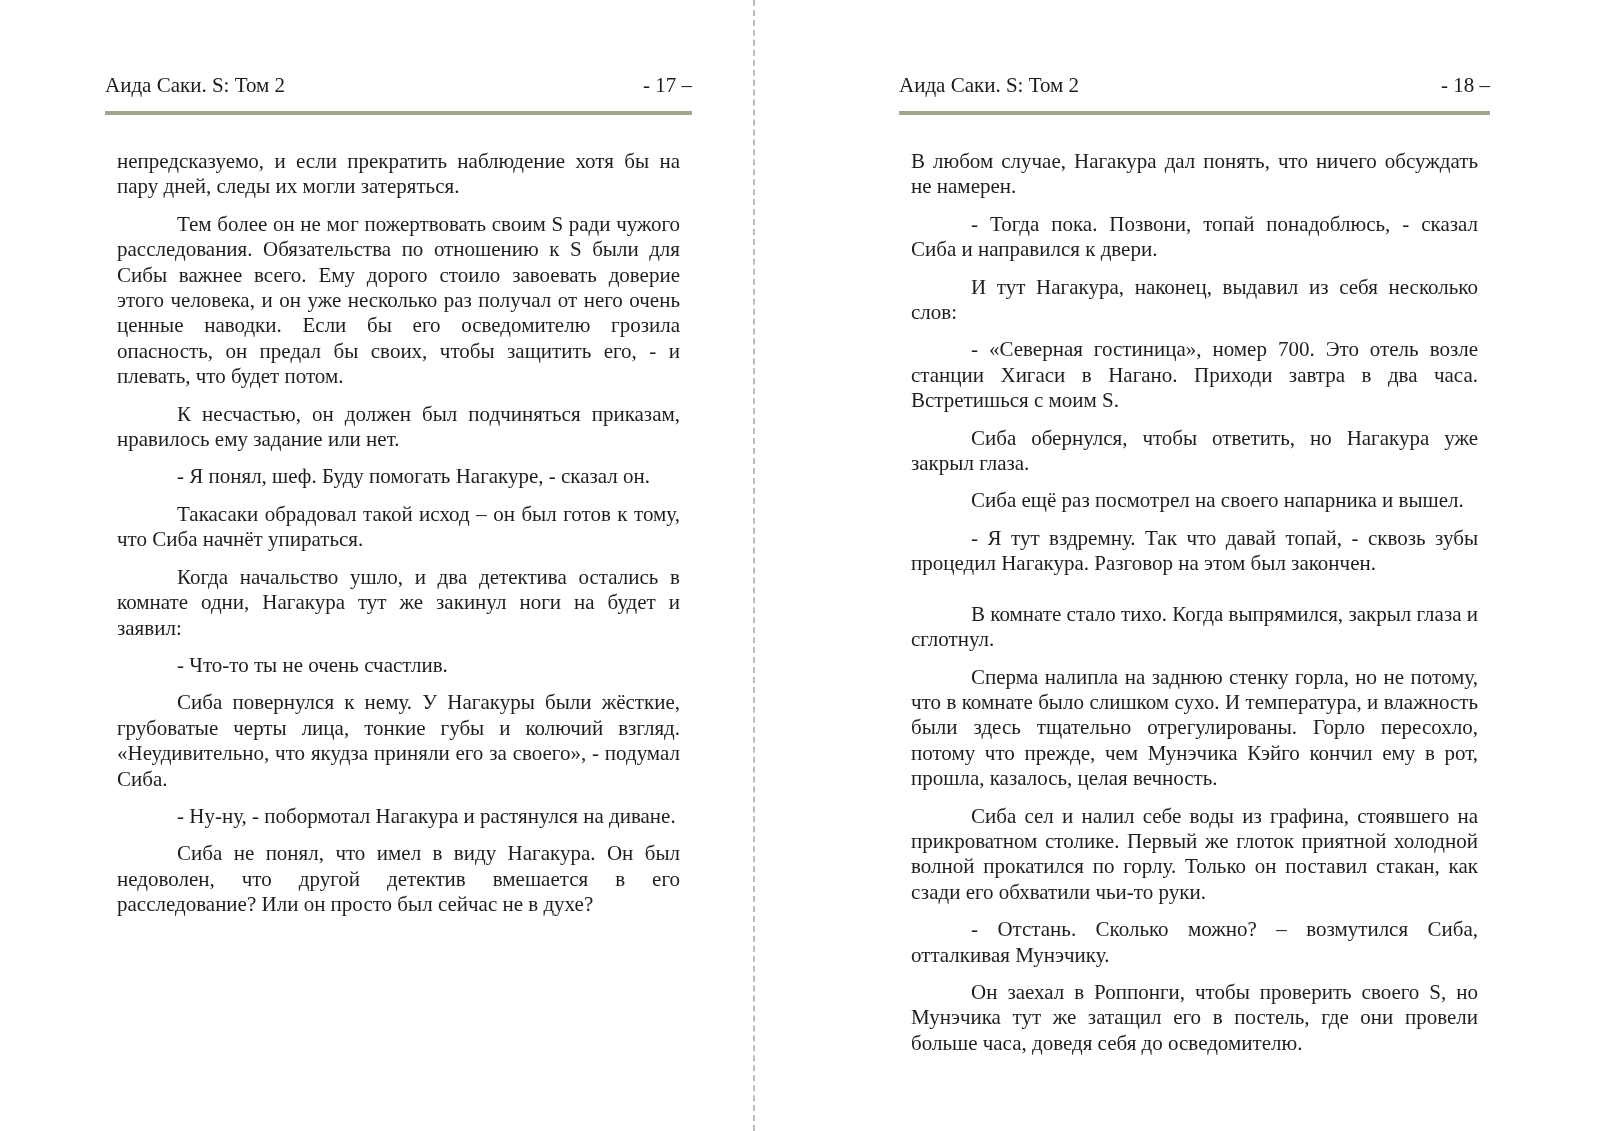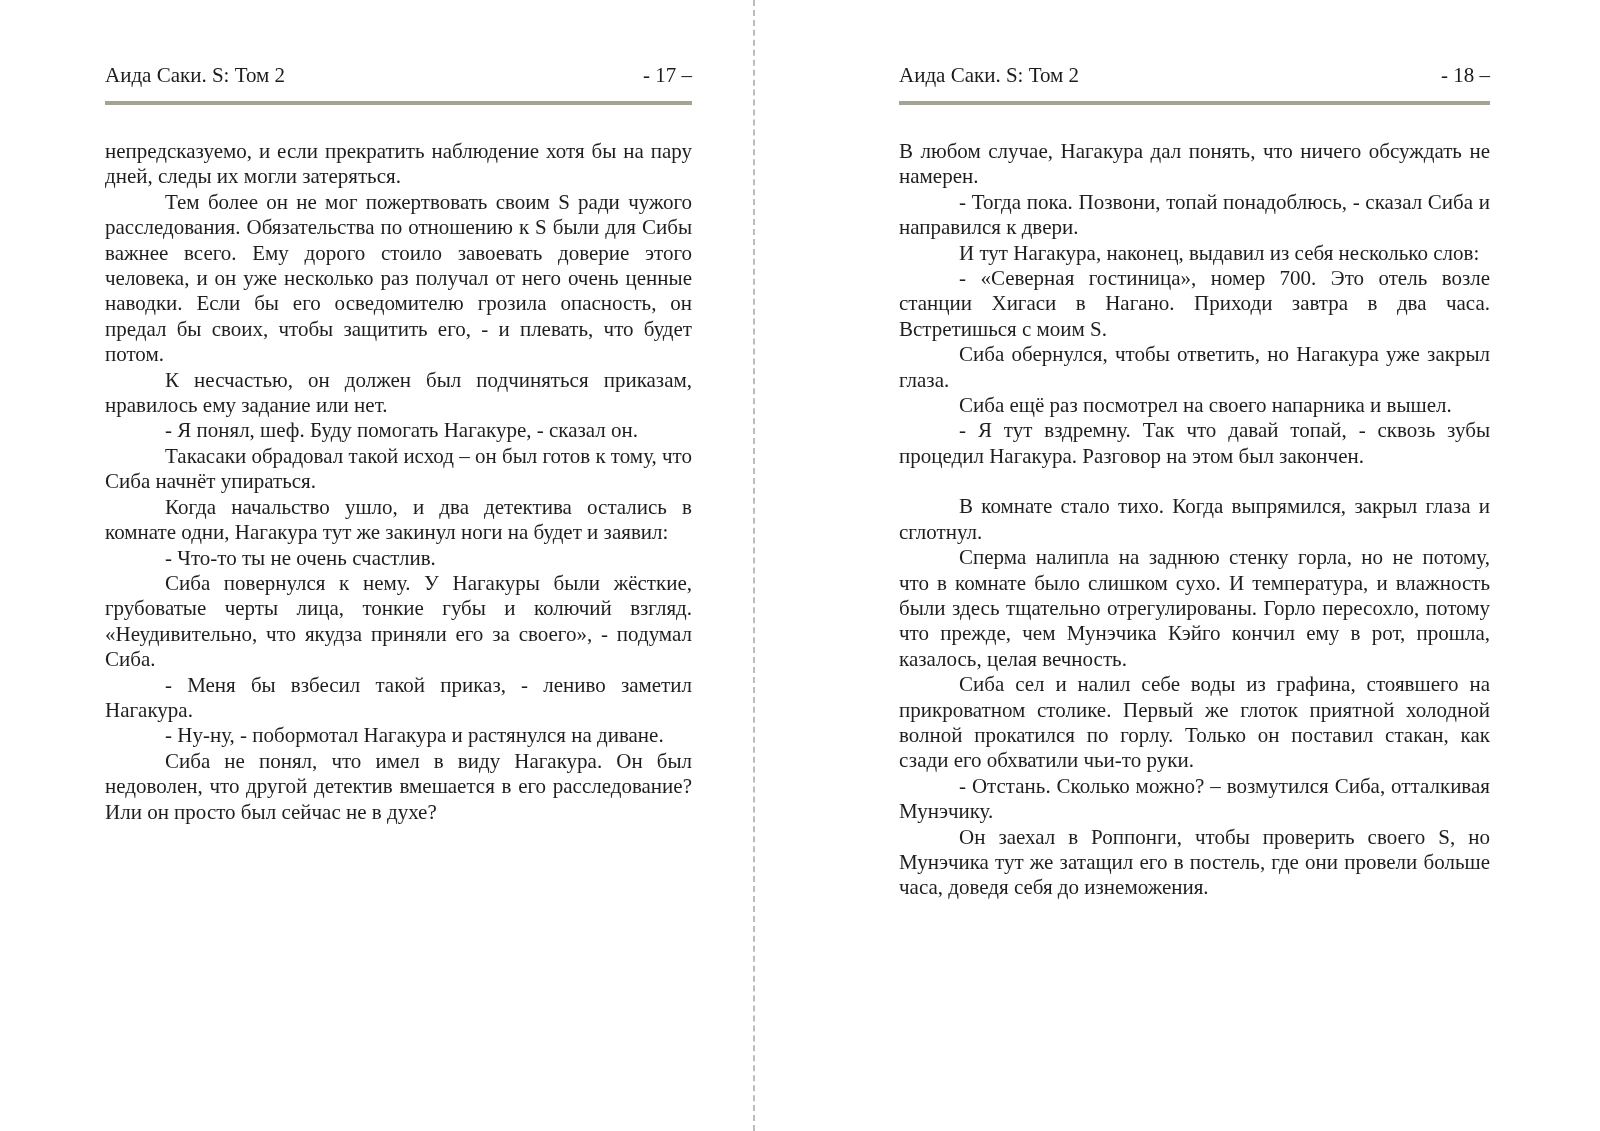"Аида Саки. S: Том 2" .page { top: 62px -> 72px }
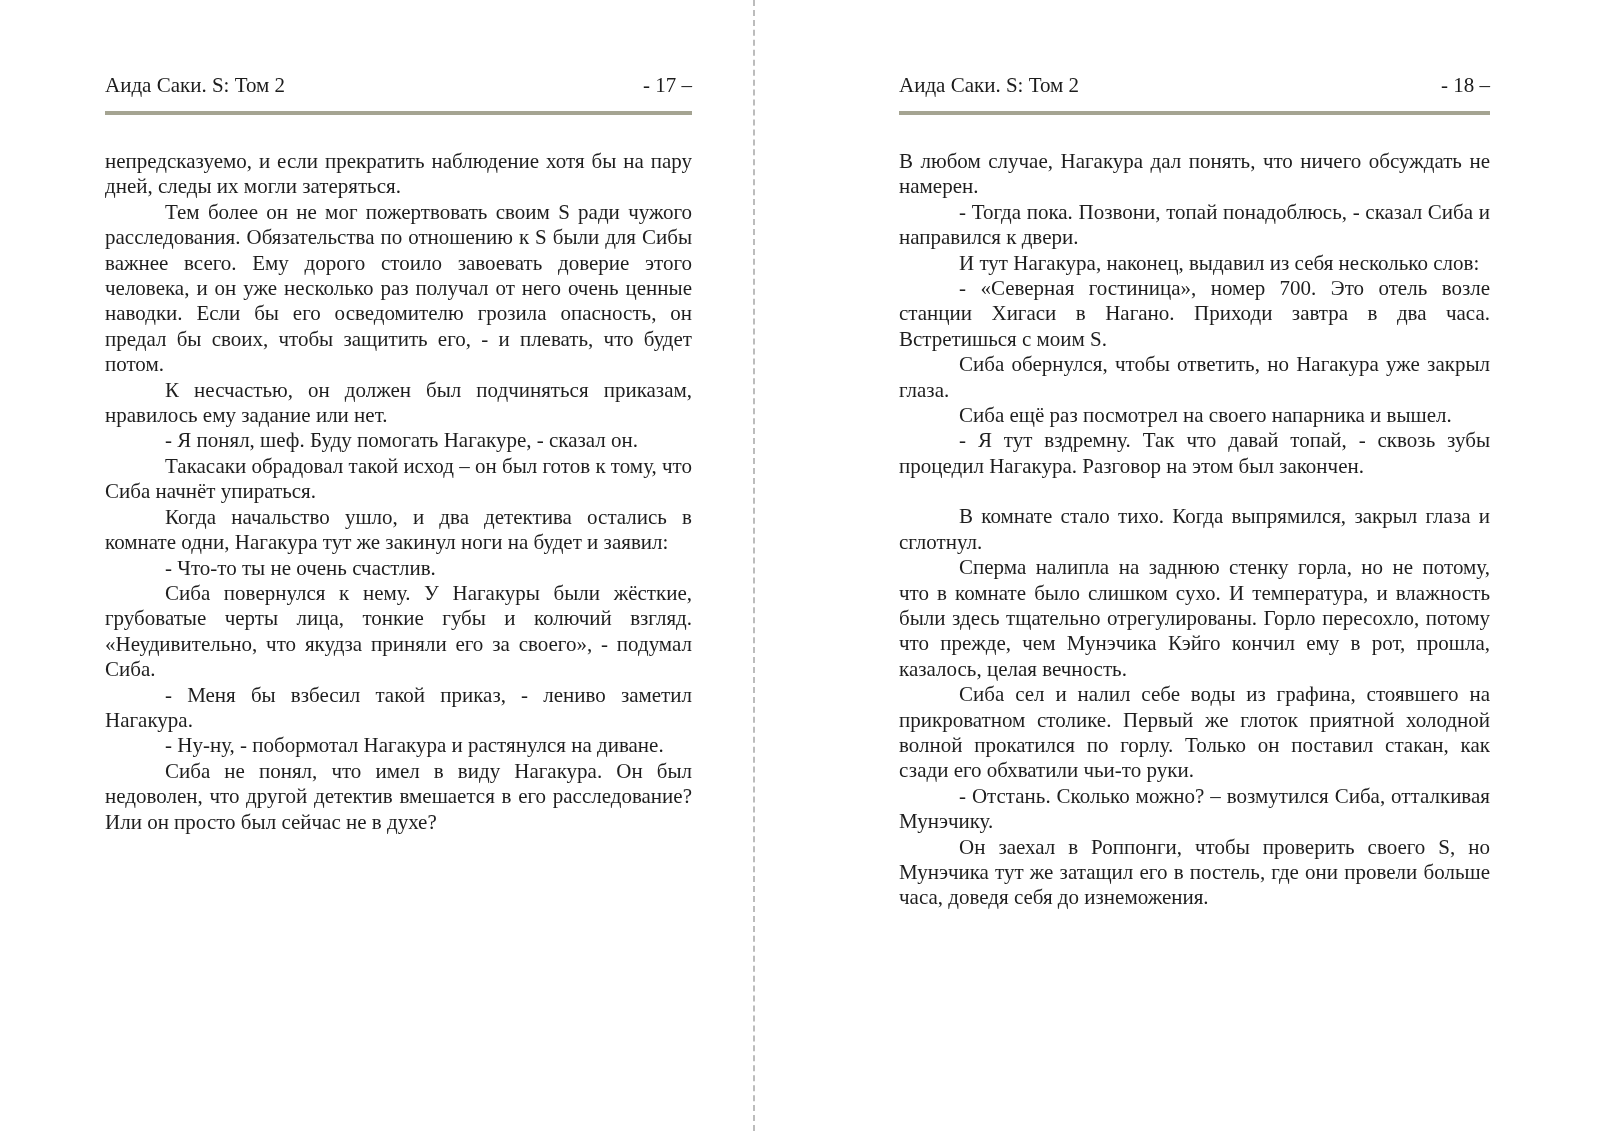"непредсказуемо, и если прекратить" .page-body p { margin: 0 -> 12px }
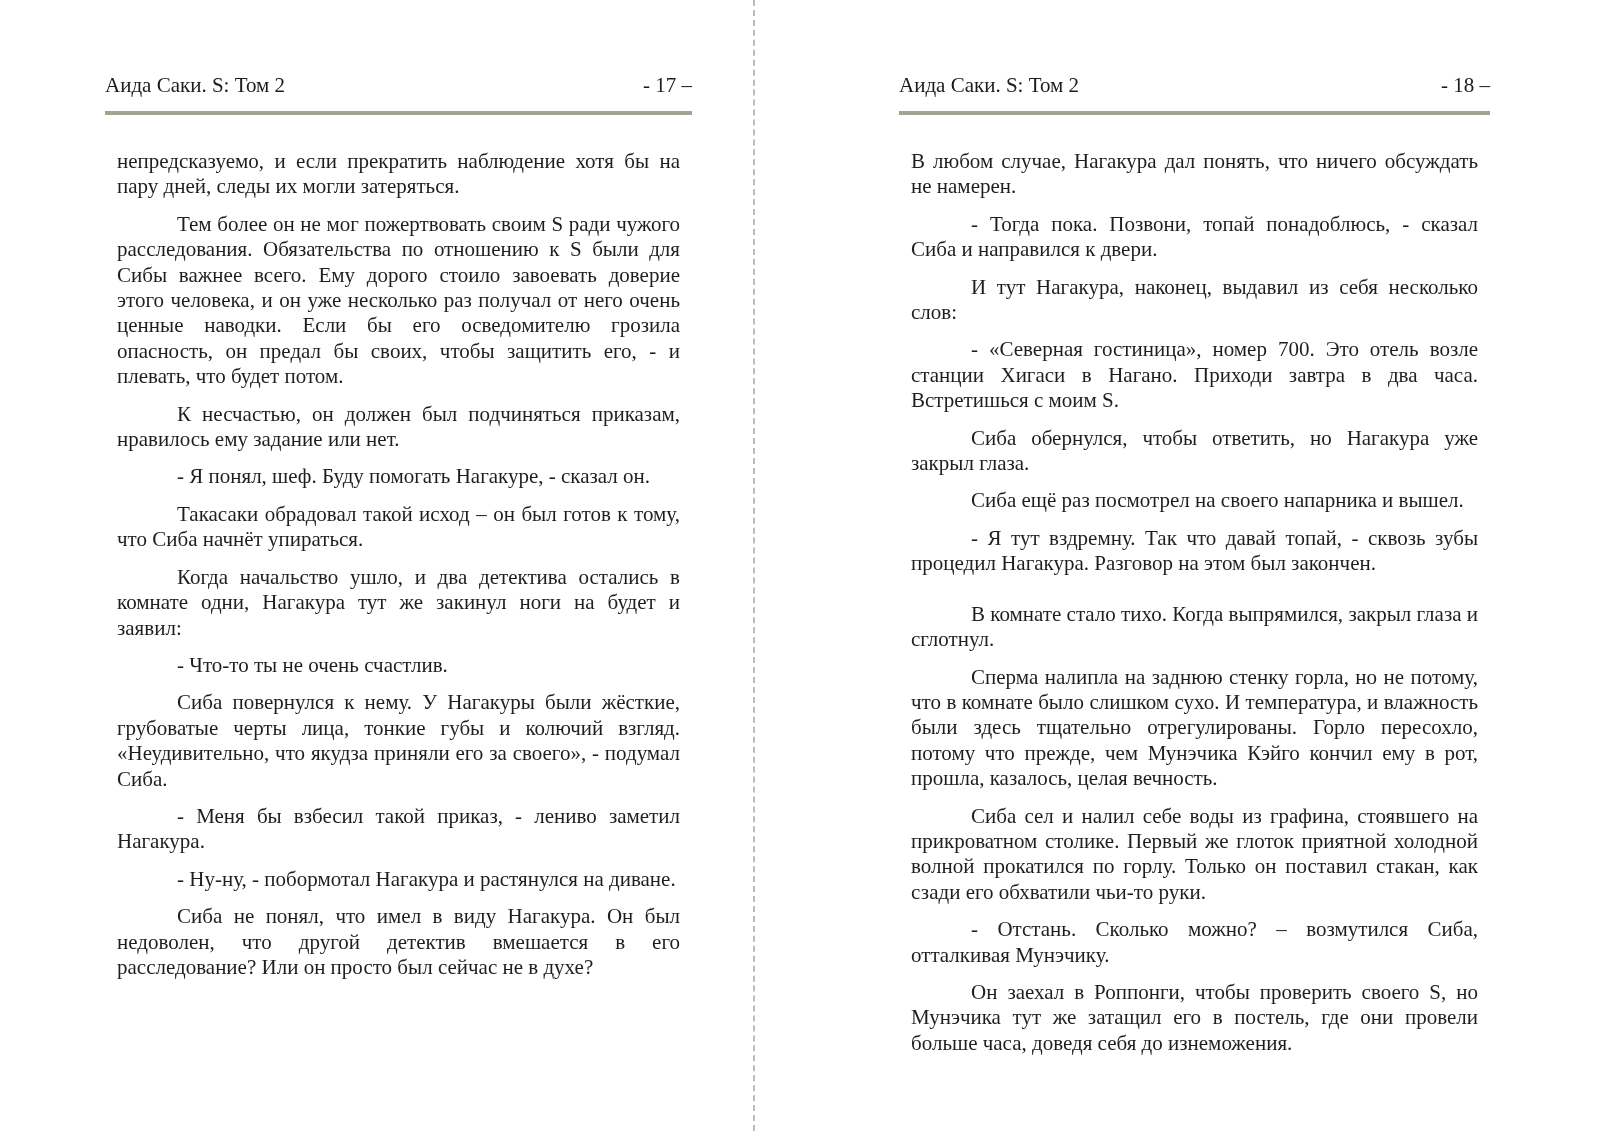"- Меня бы взбесил такой" p.indent { html: <p>- Меня бы взбесил такой приказ, - лениво заметил Нагакура.</p> -> none }
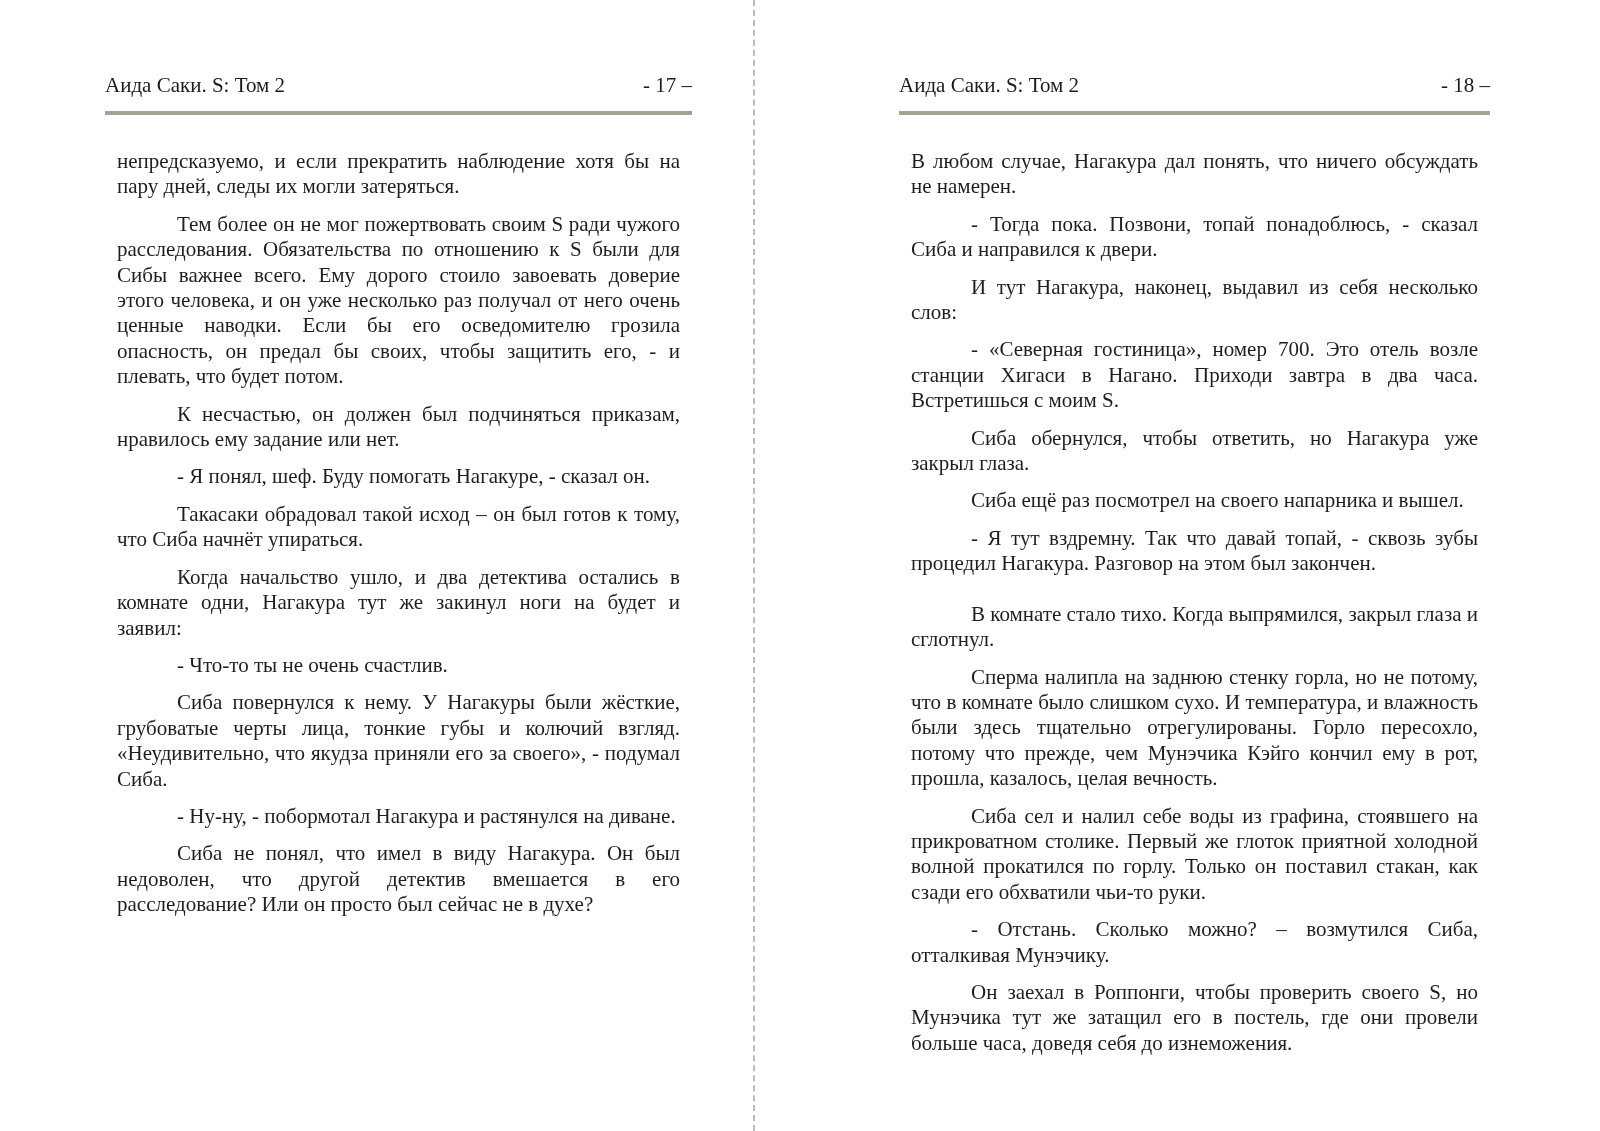"Он заехал в Роппонги, чтобы" p.indent { text: изнеможения -> осведомителю }
